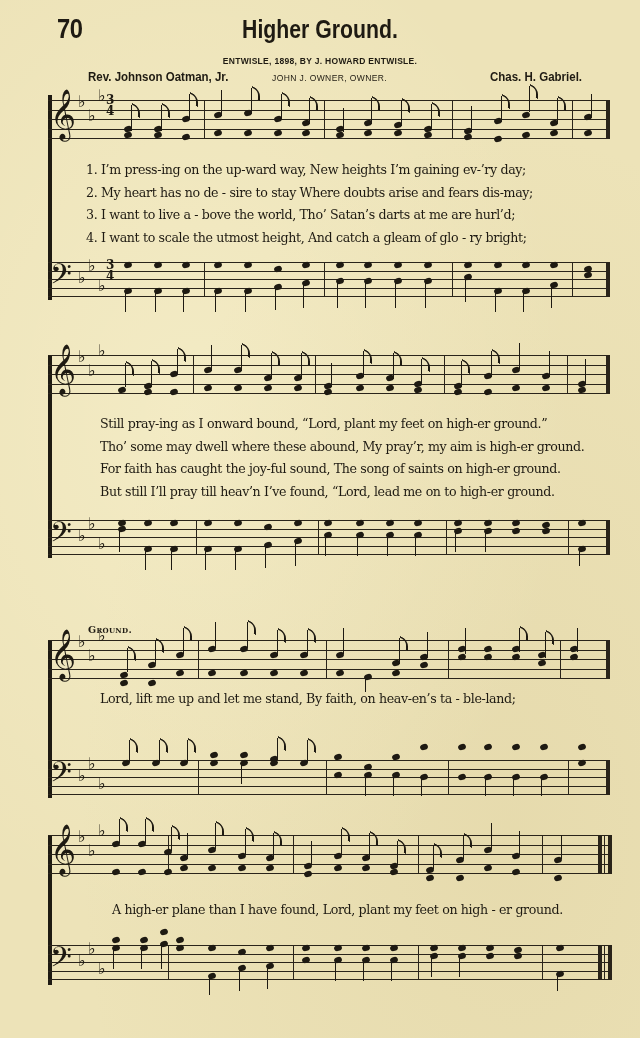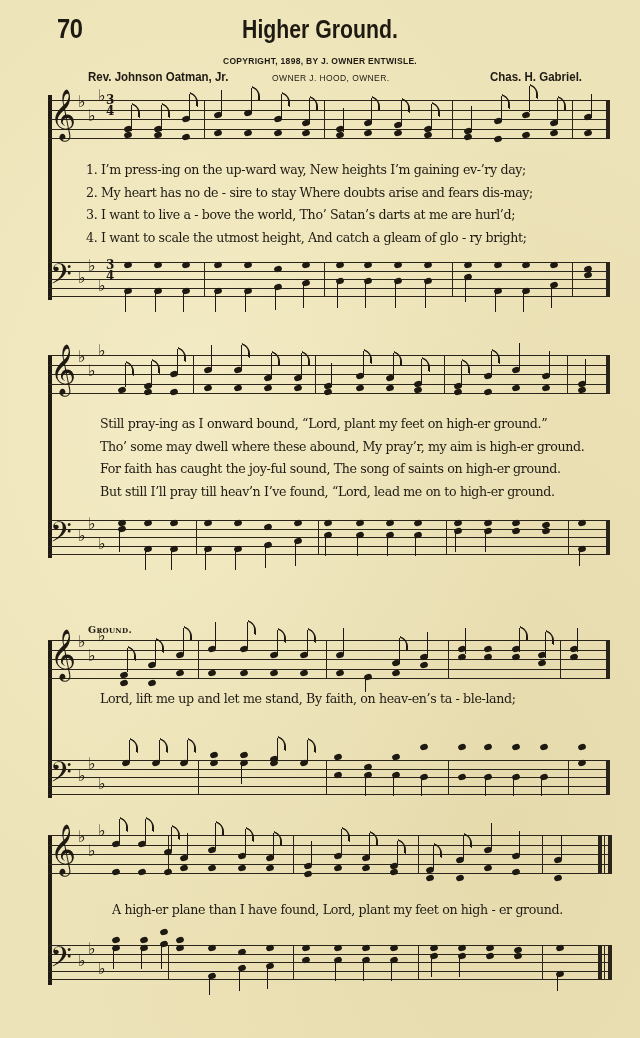"COPYRIGHT, 1898, BY J. OWNER" div.abs { text: COPYRIGHT, 1898, BY J. OWNER -> ENTWISLE, 1898, BY J. HOWARD }
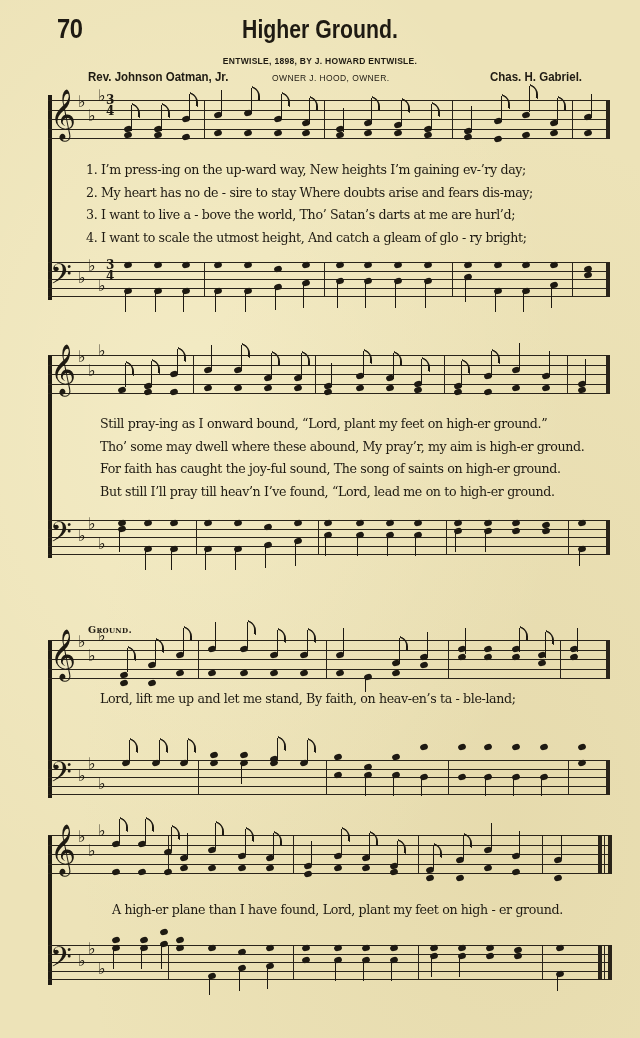"OWNER J. HOOD, OWNER." div.abs { text: OWNER J. HOOD -> JOHN J. OWNER }
